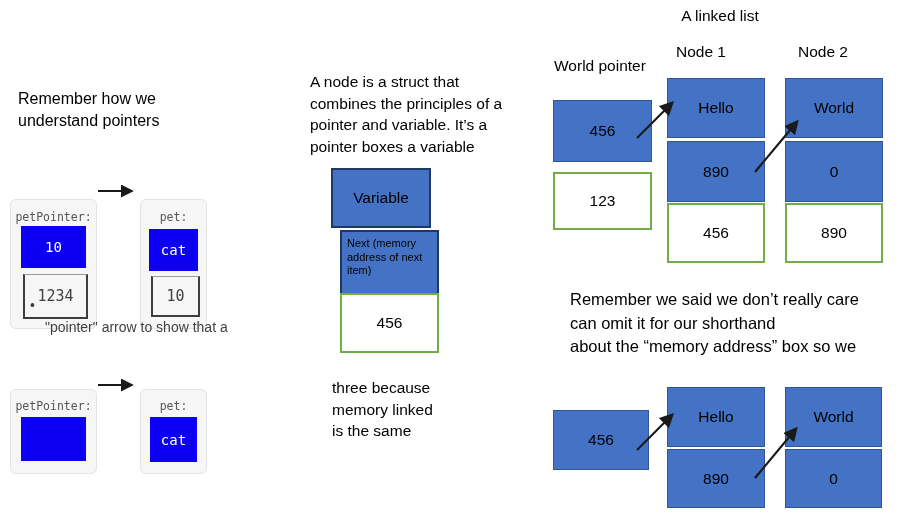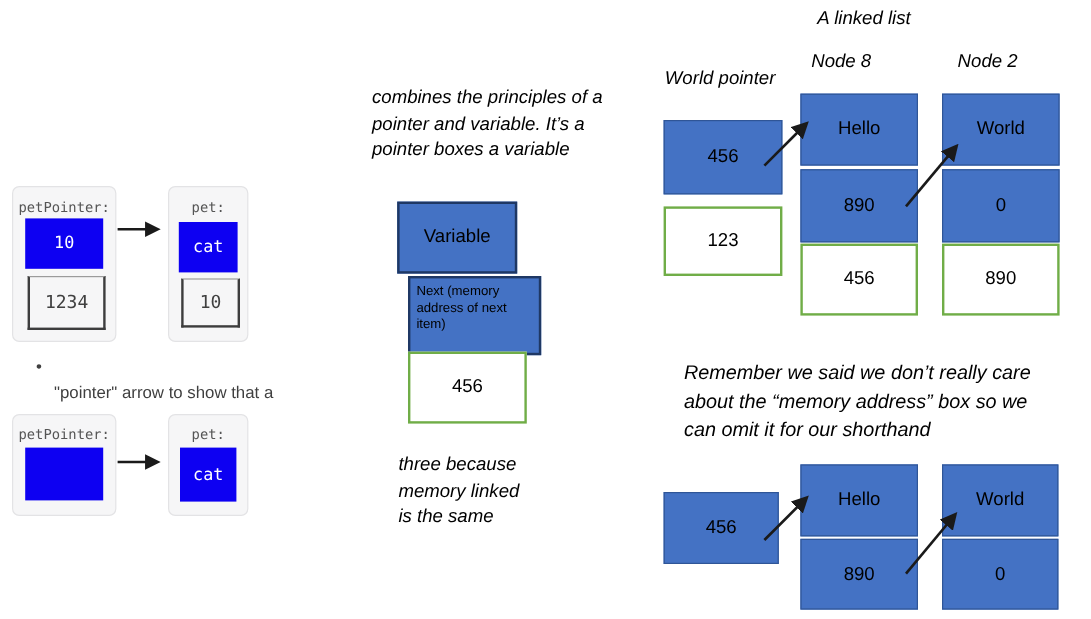"A linked list" .txt { font-style: italic -> none }
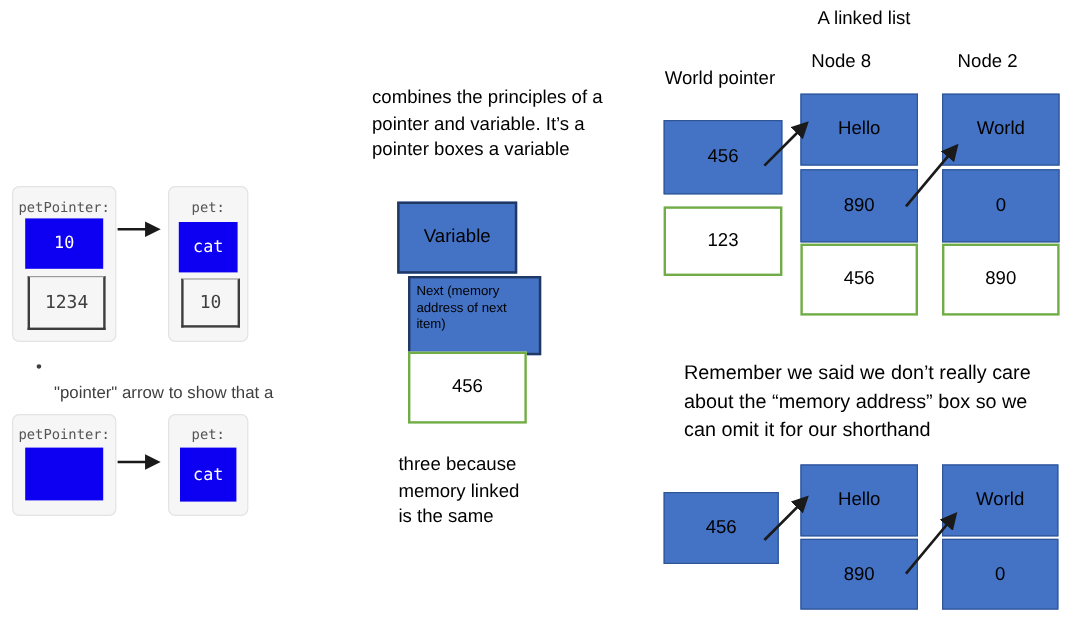"Node 8" div.abs { text: 8 -> 1 }
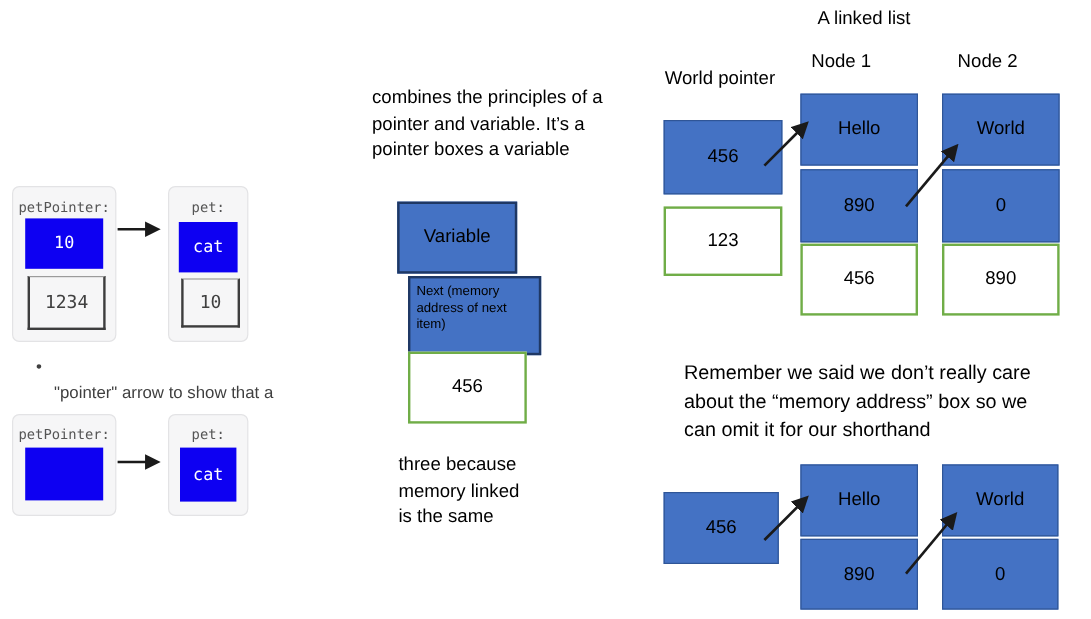"A node is a struct" div.line { html: none -> <div>A node is a struct that</div> }
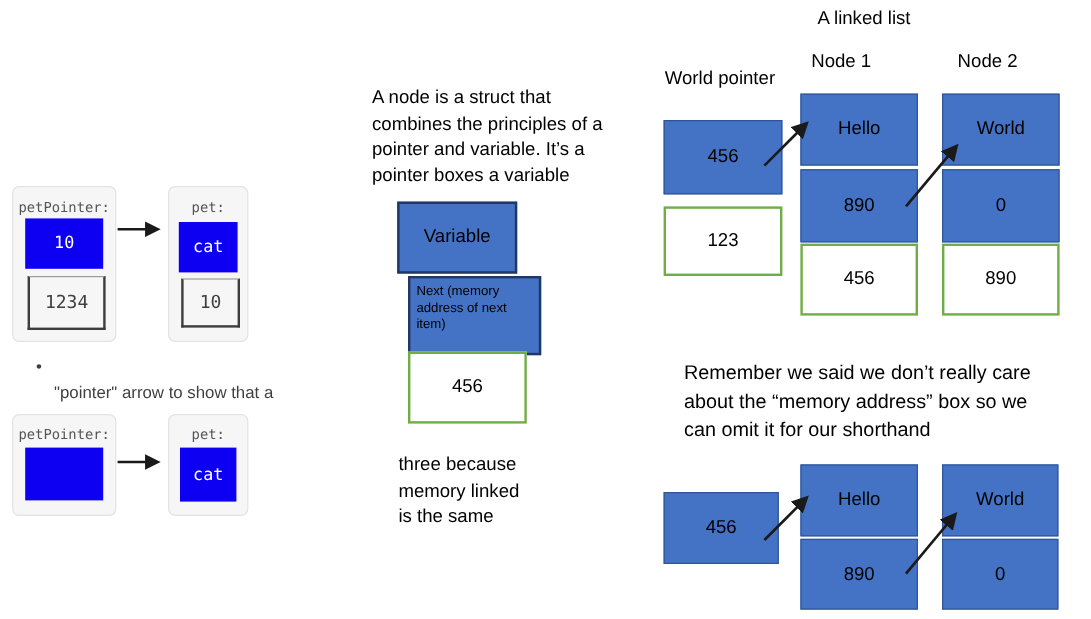"Remember how we" div.abs { html: none -> <div> <div>Remember how we</div> <div>understand pointers</div> </div> }
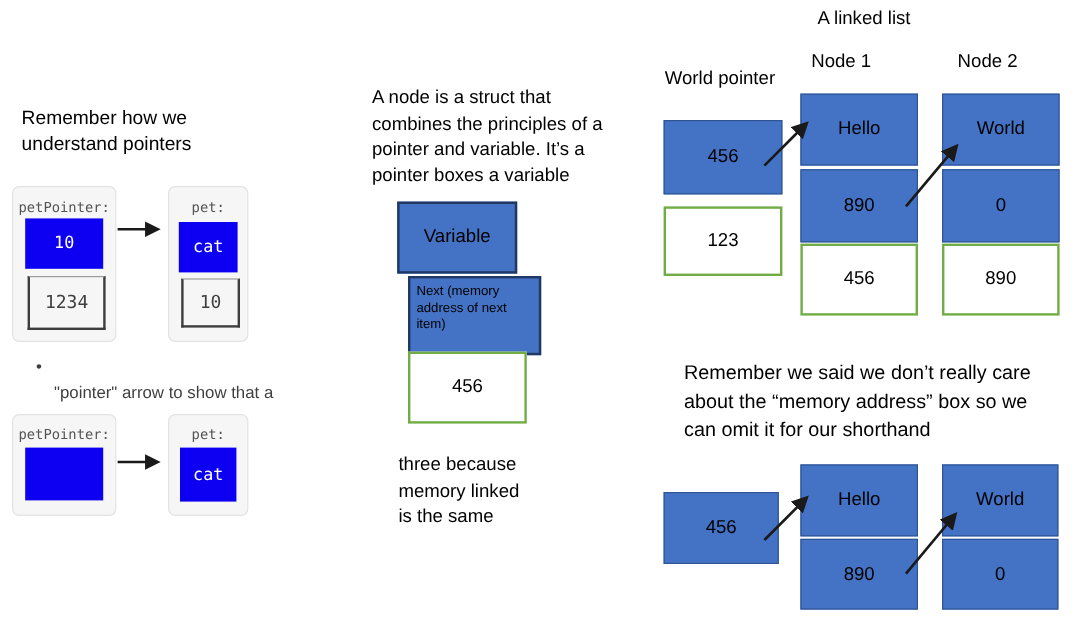"petPointer:" .card { margin-top: none -> 44px }
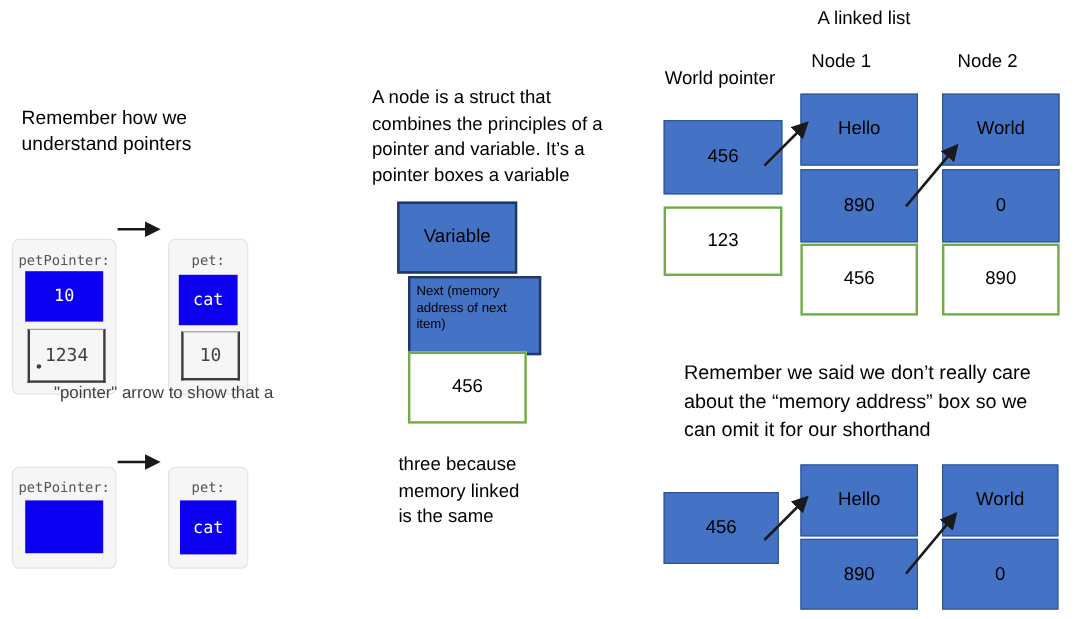"Next (memory address of next" div.navybox { padding: 5px 14px 5px 5px -> 5px 2px 5px 5px }
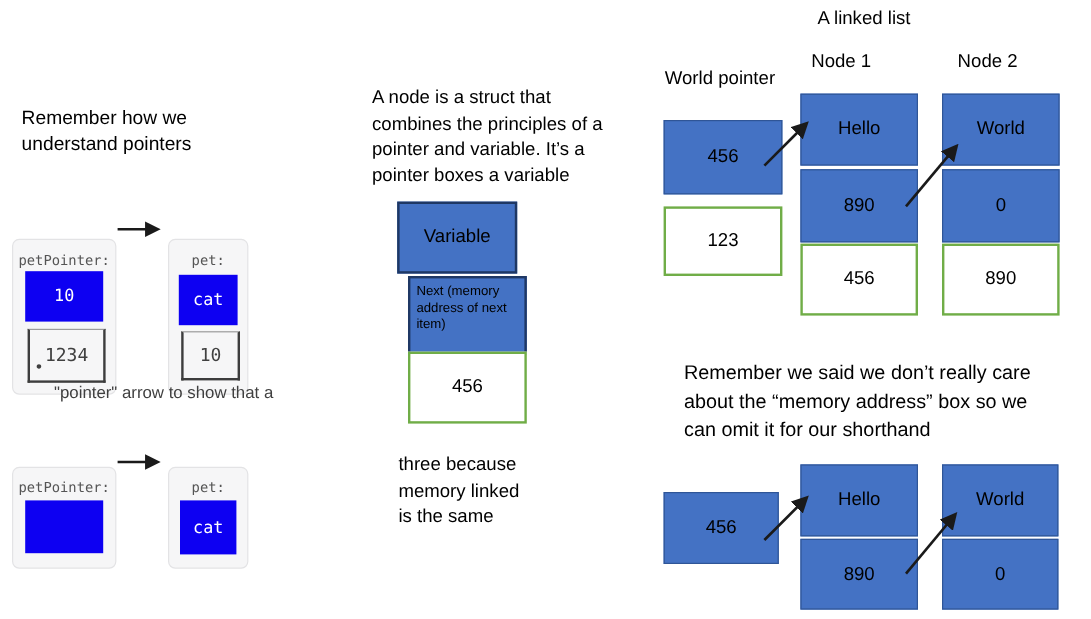"Remember we said we don’t" div.abs { top: 300px -> 288px }
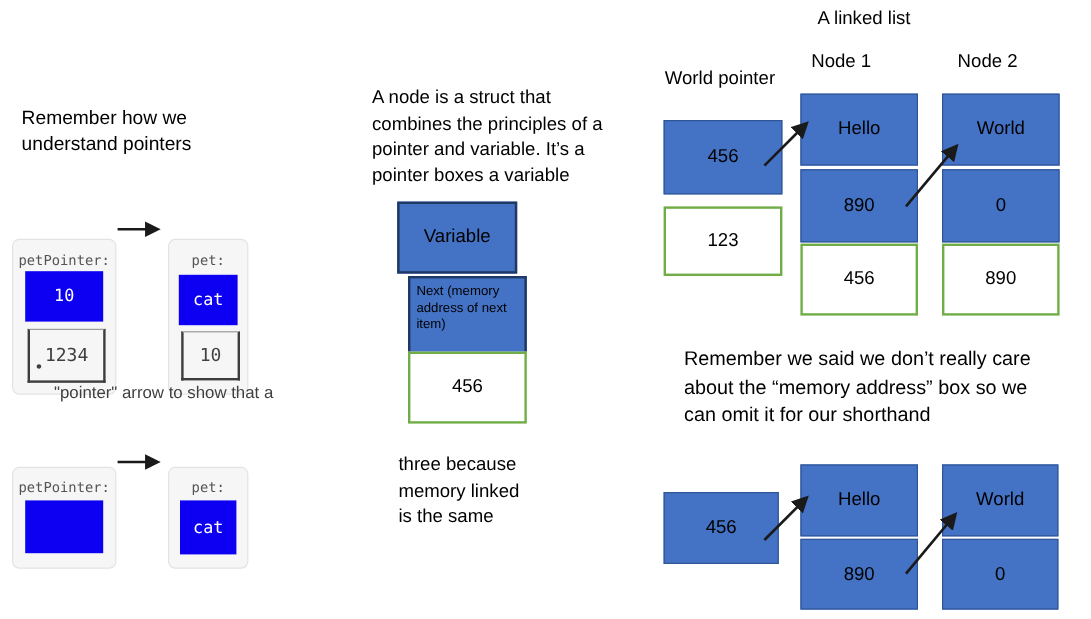"about the “memory address” box" div.line { order: before "can omit it for our" -> after "can omit it for our" }
